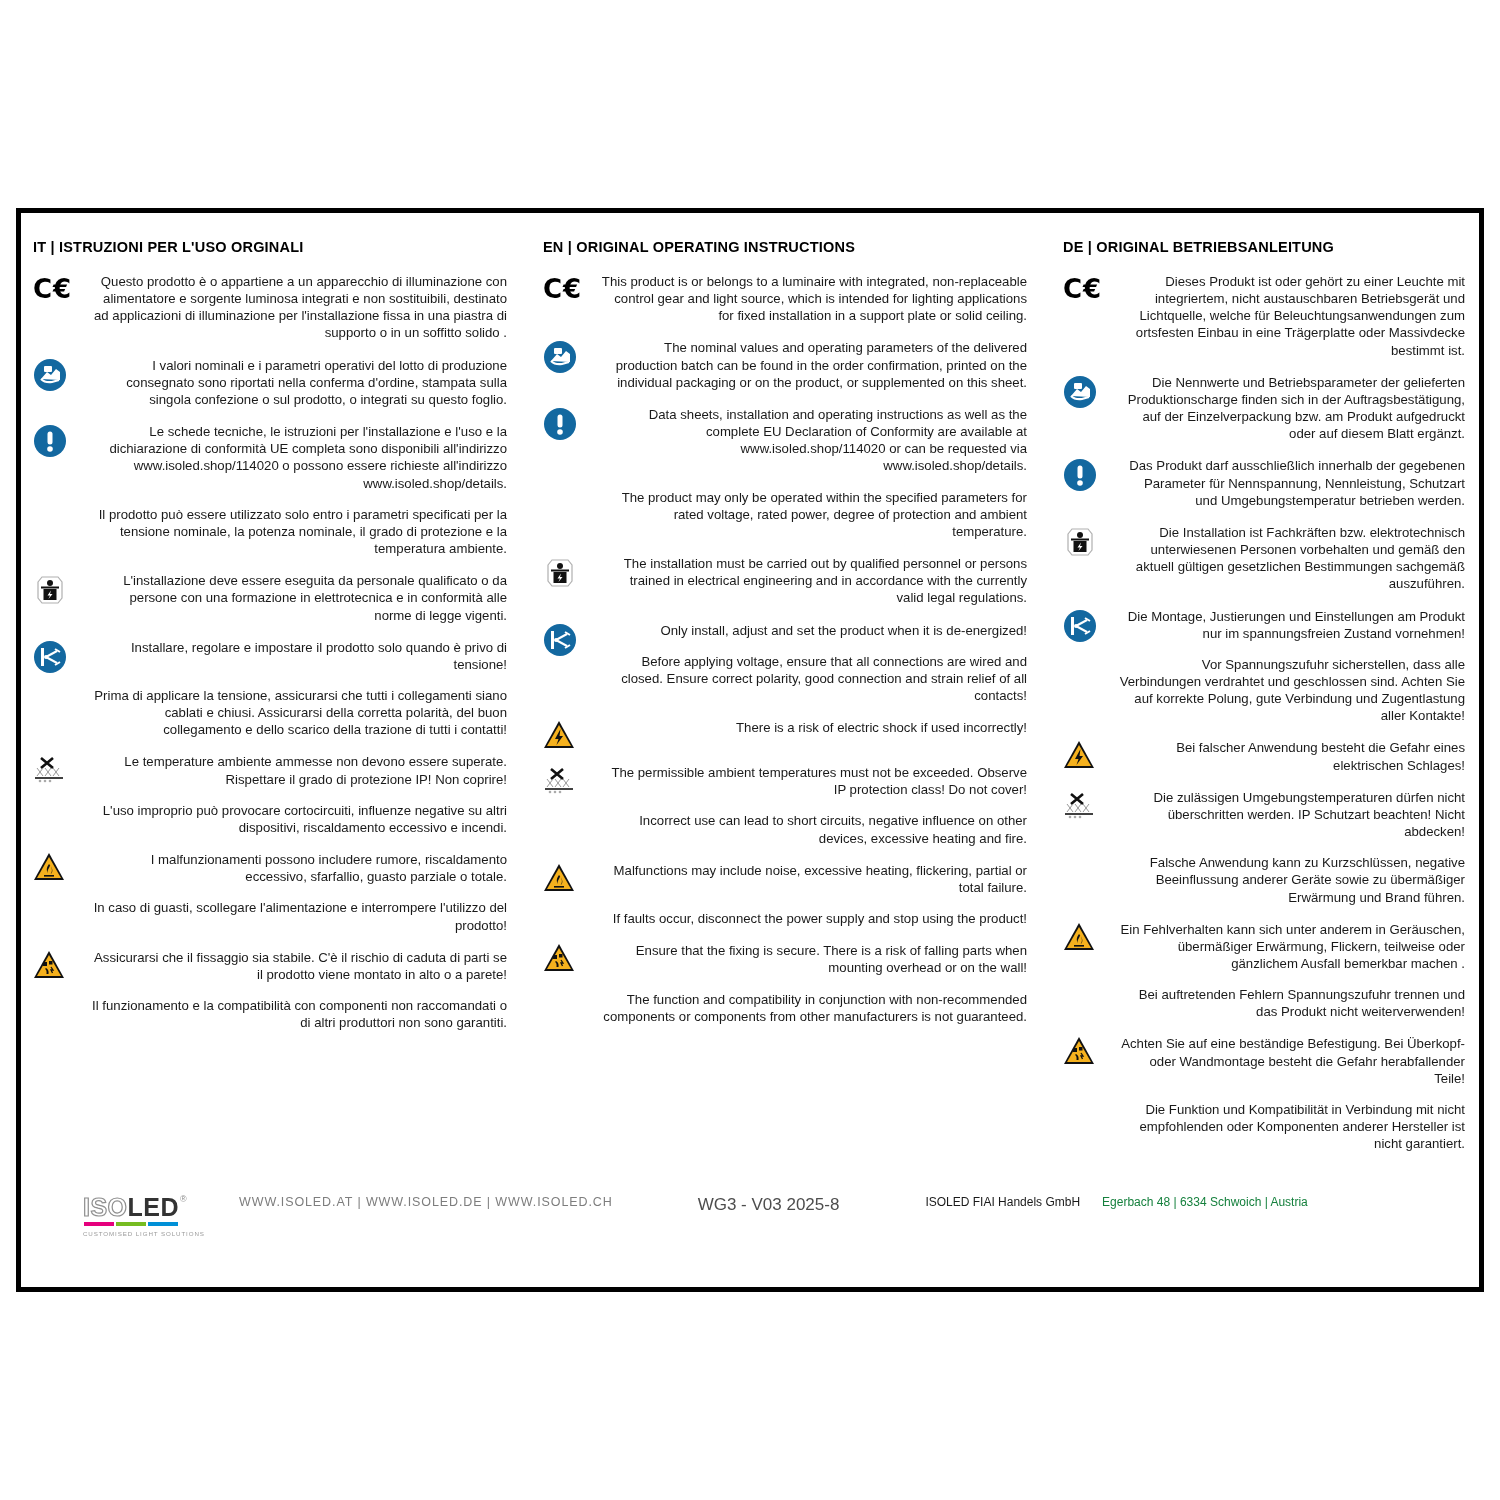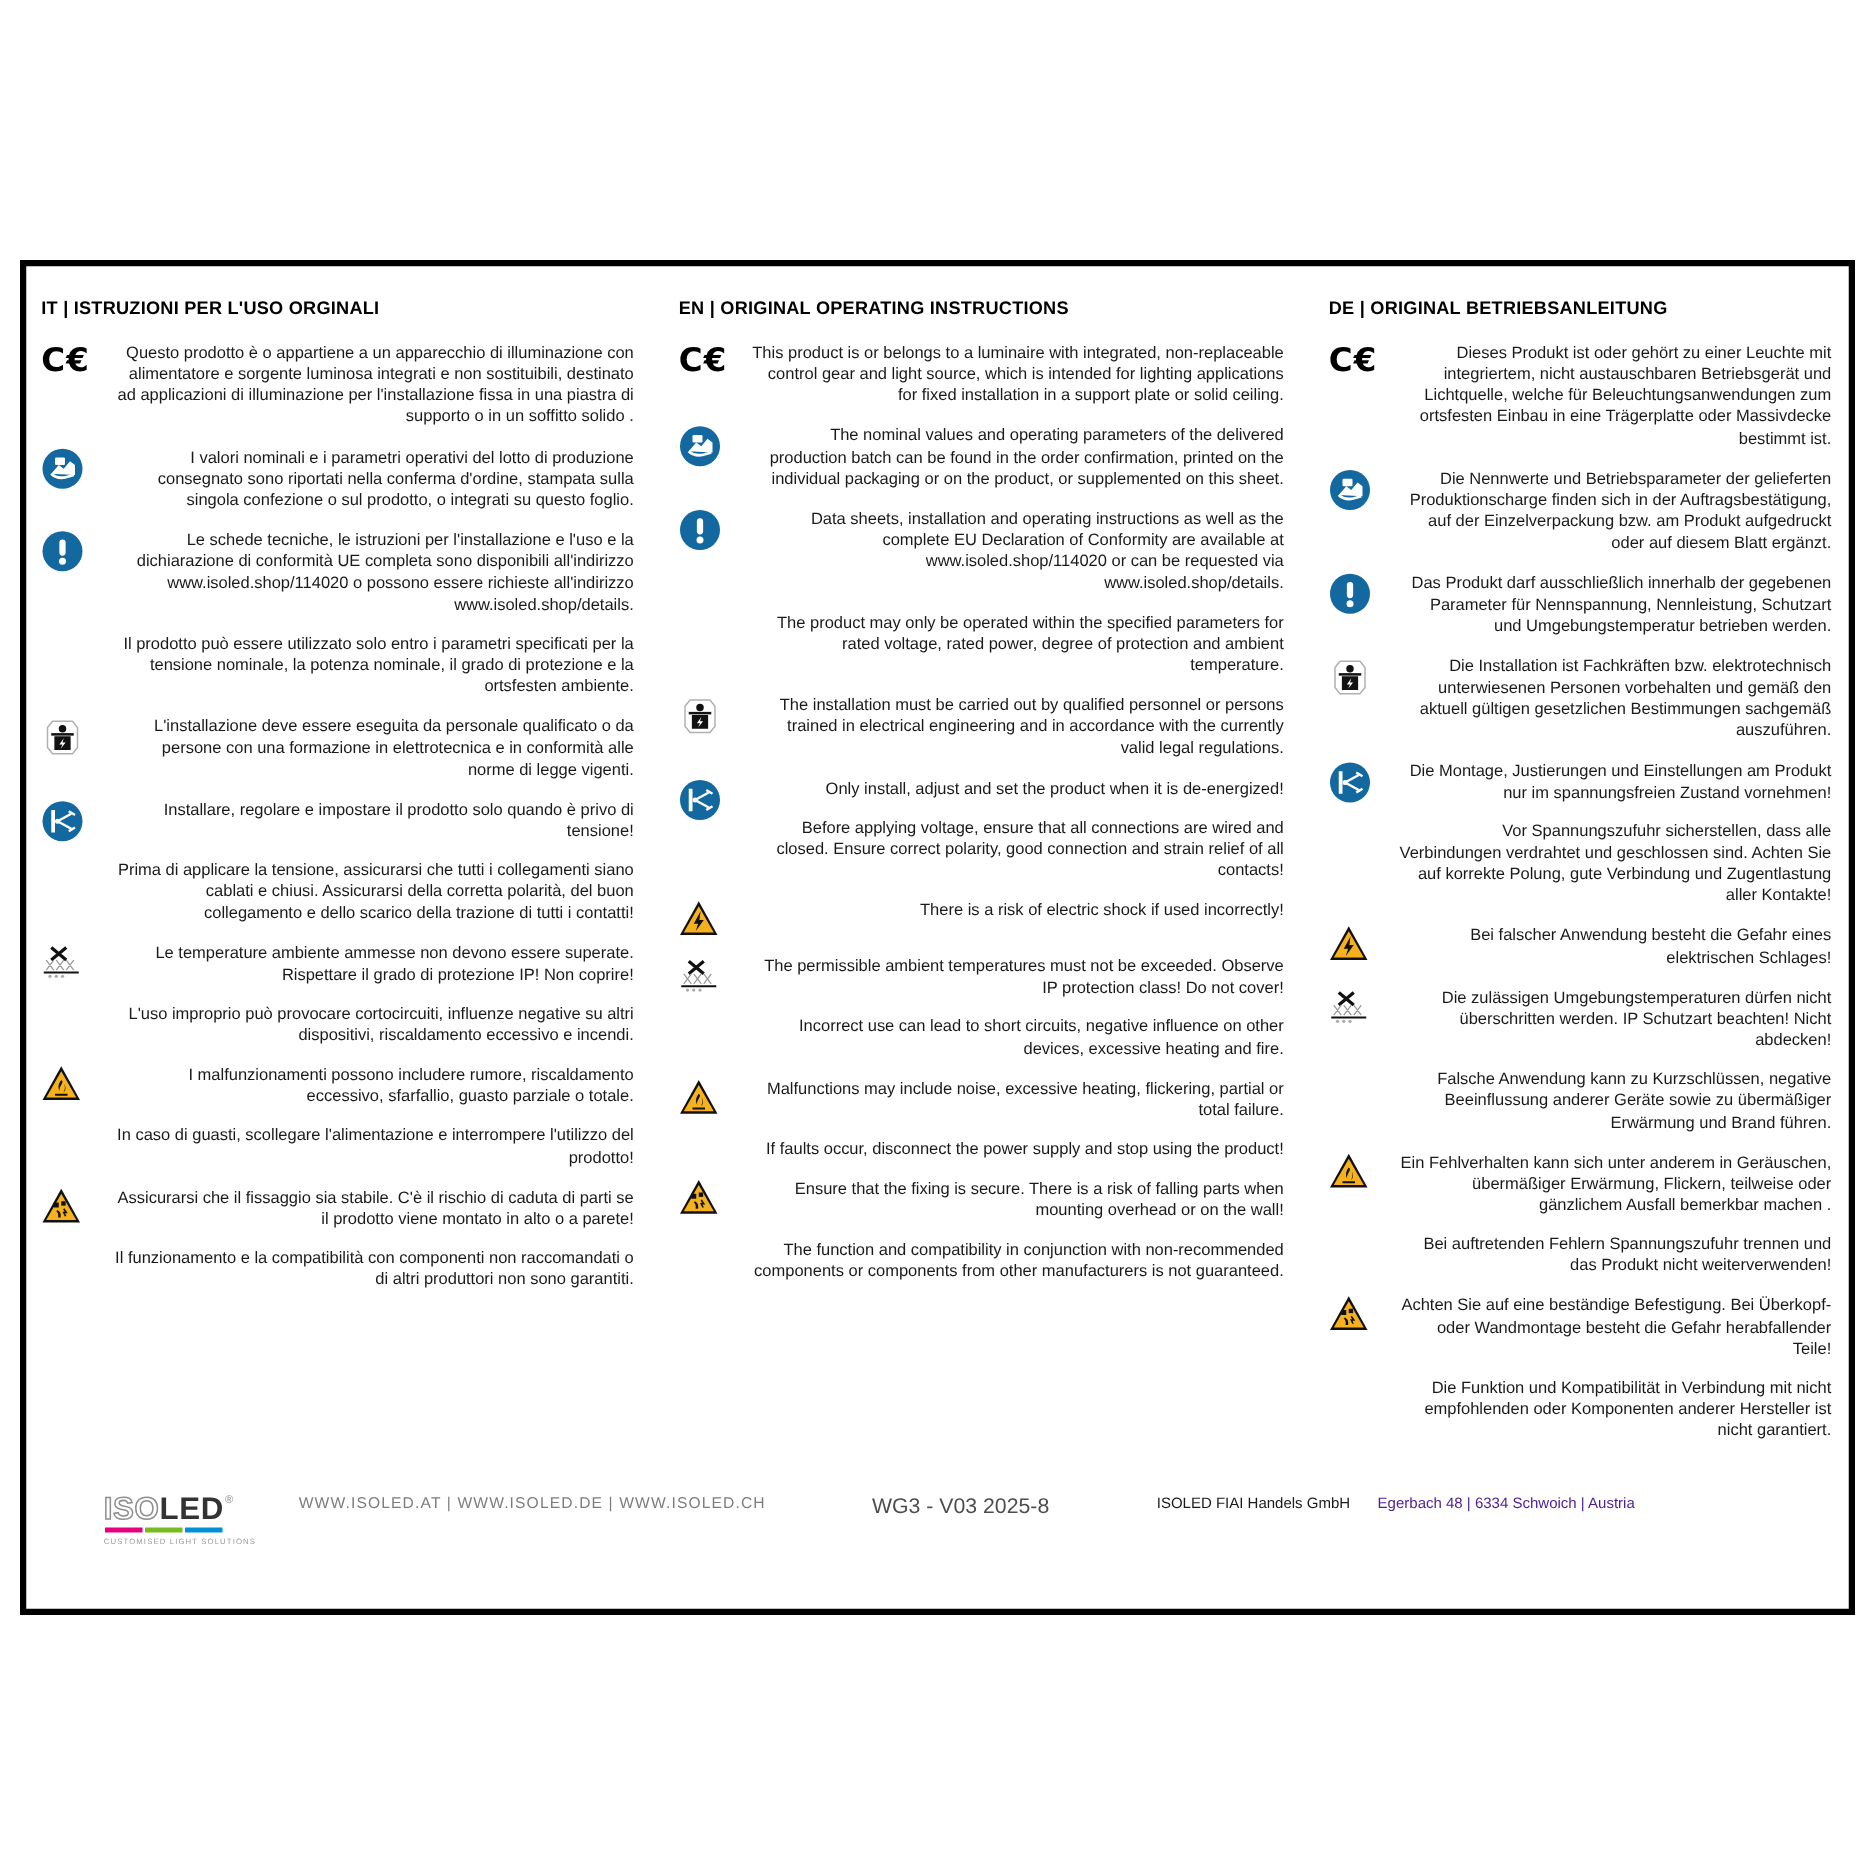"Il prodotto può essere utilizzato" p { text: ortsfesten -> temperatura }
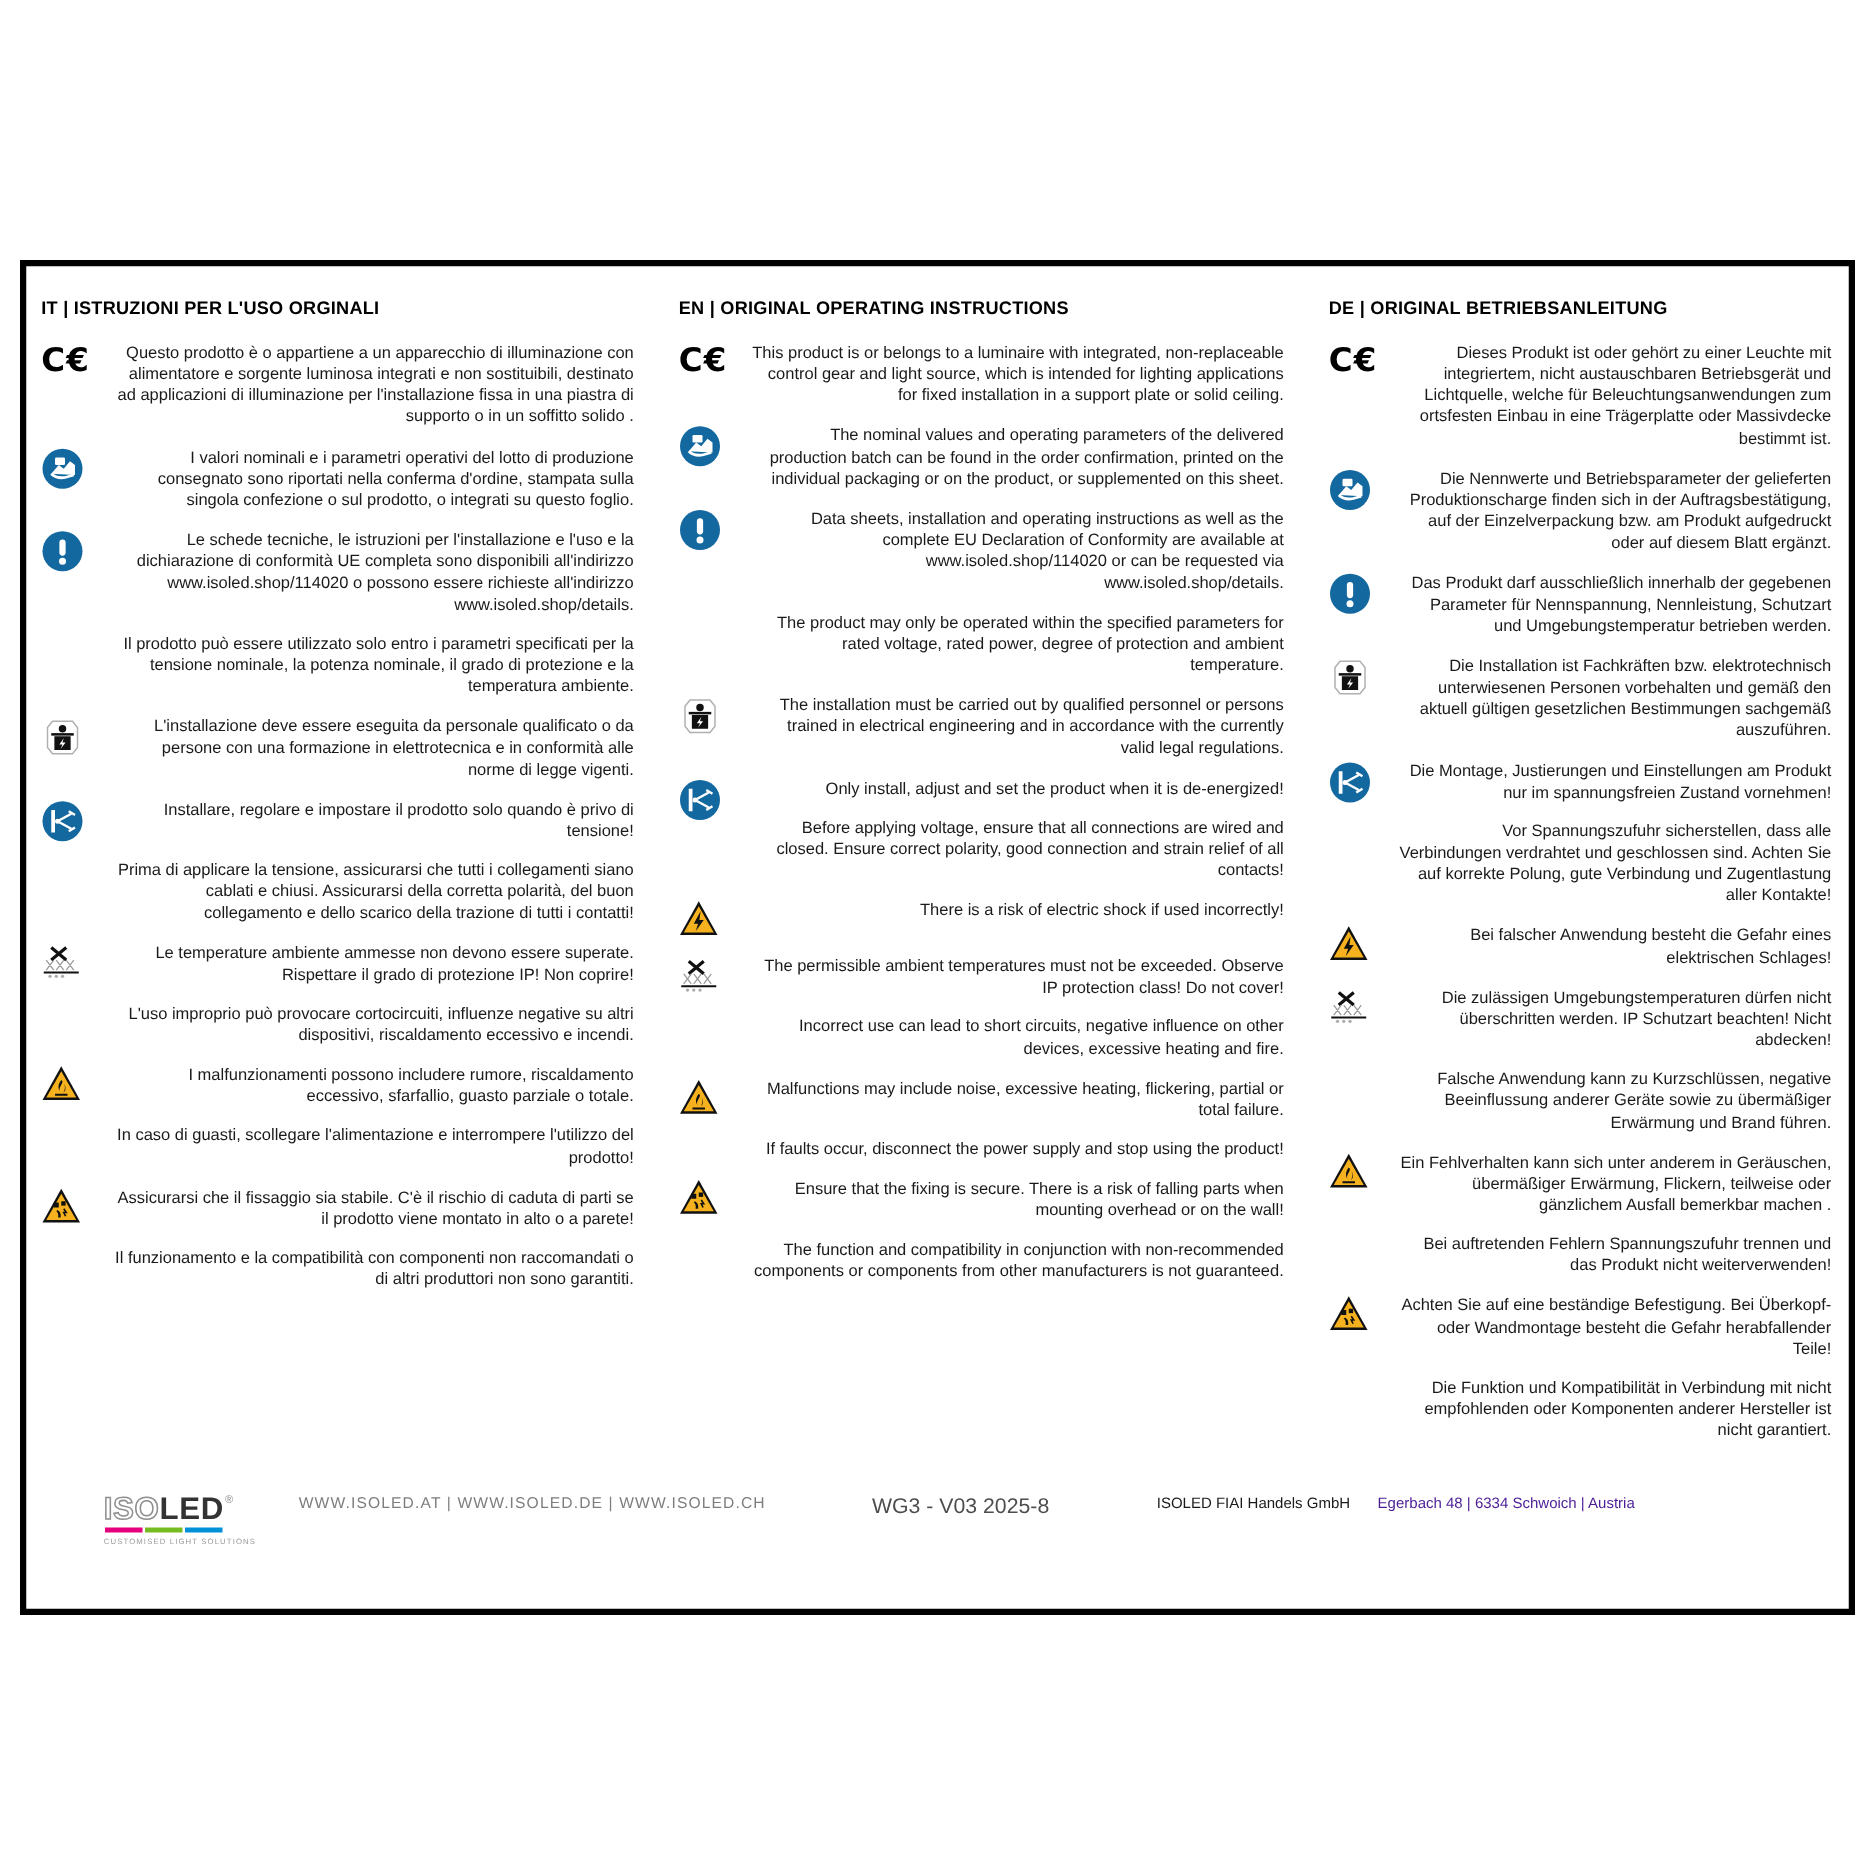"Egerbach 48 | 6334 Schwoich" .footer-address { color: #4c1d95 -> #15803d }
